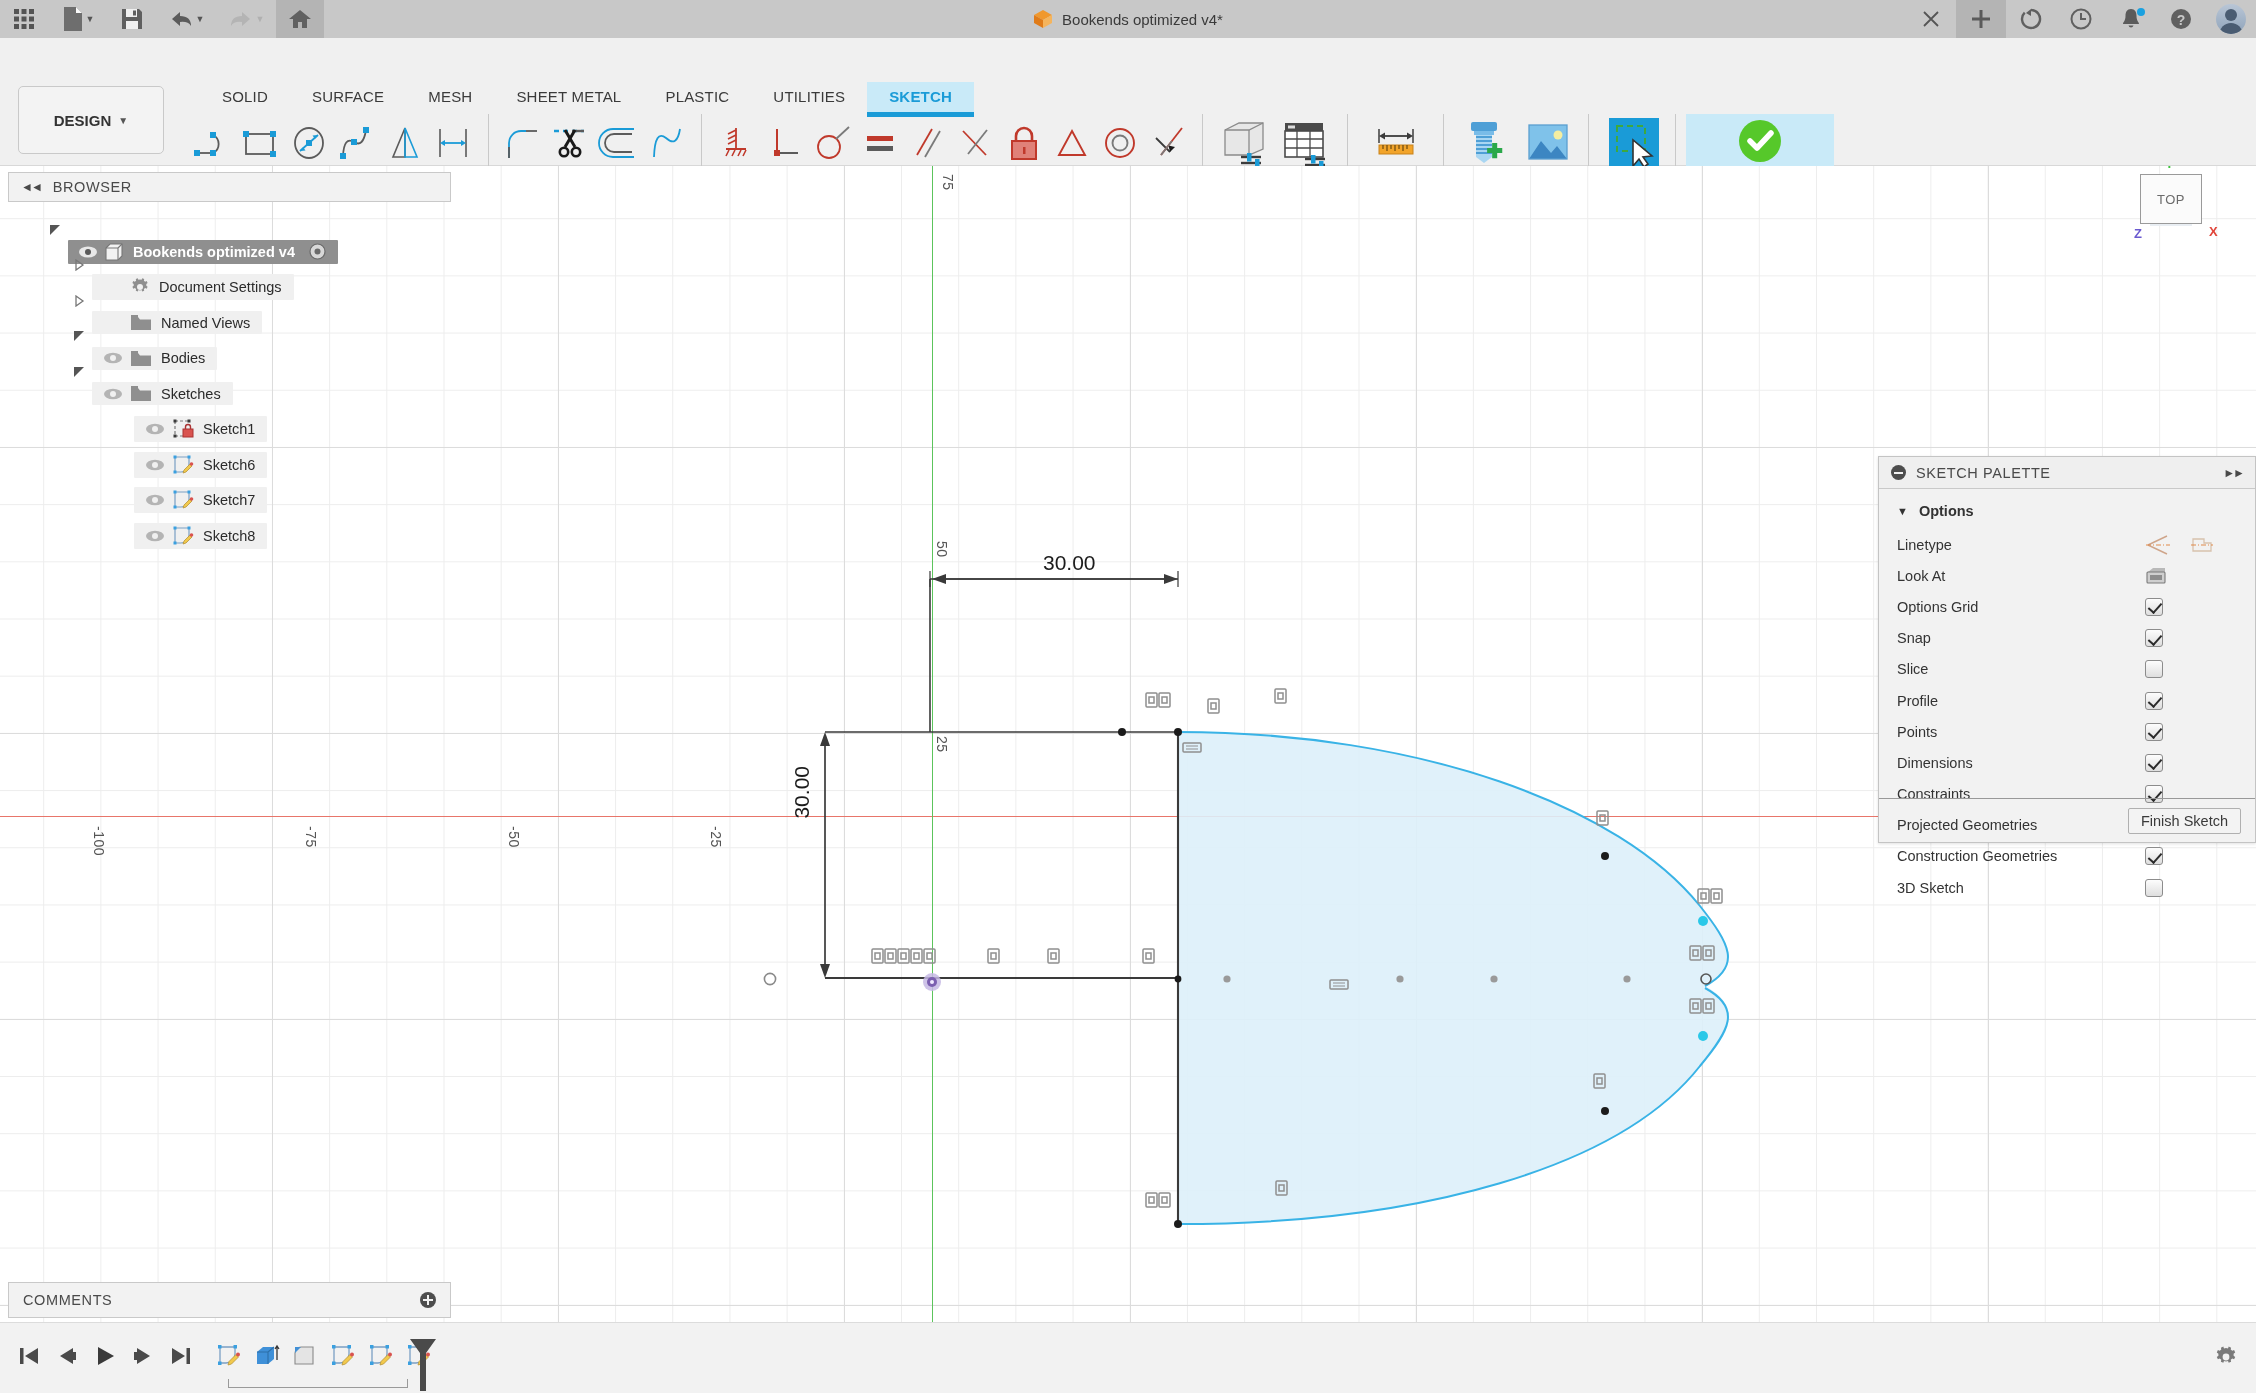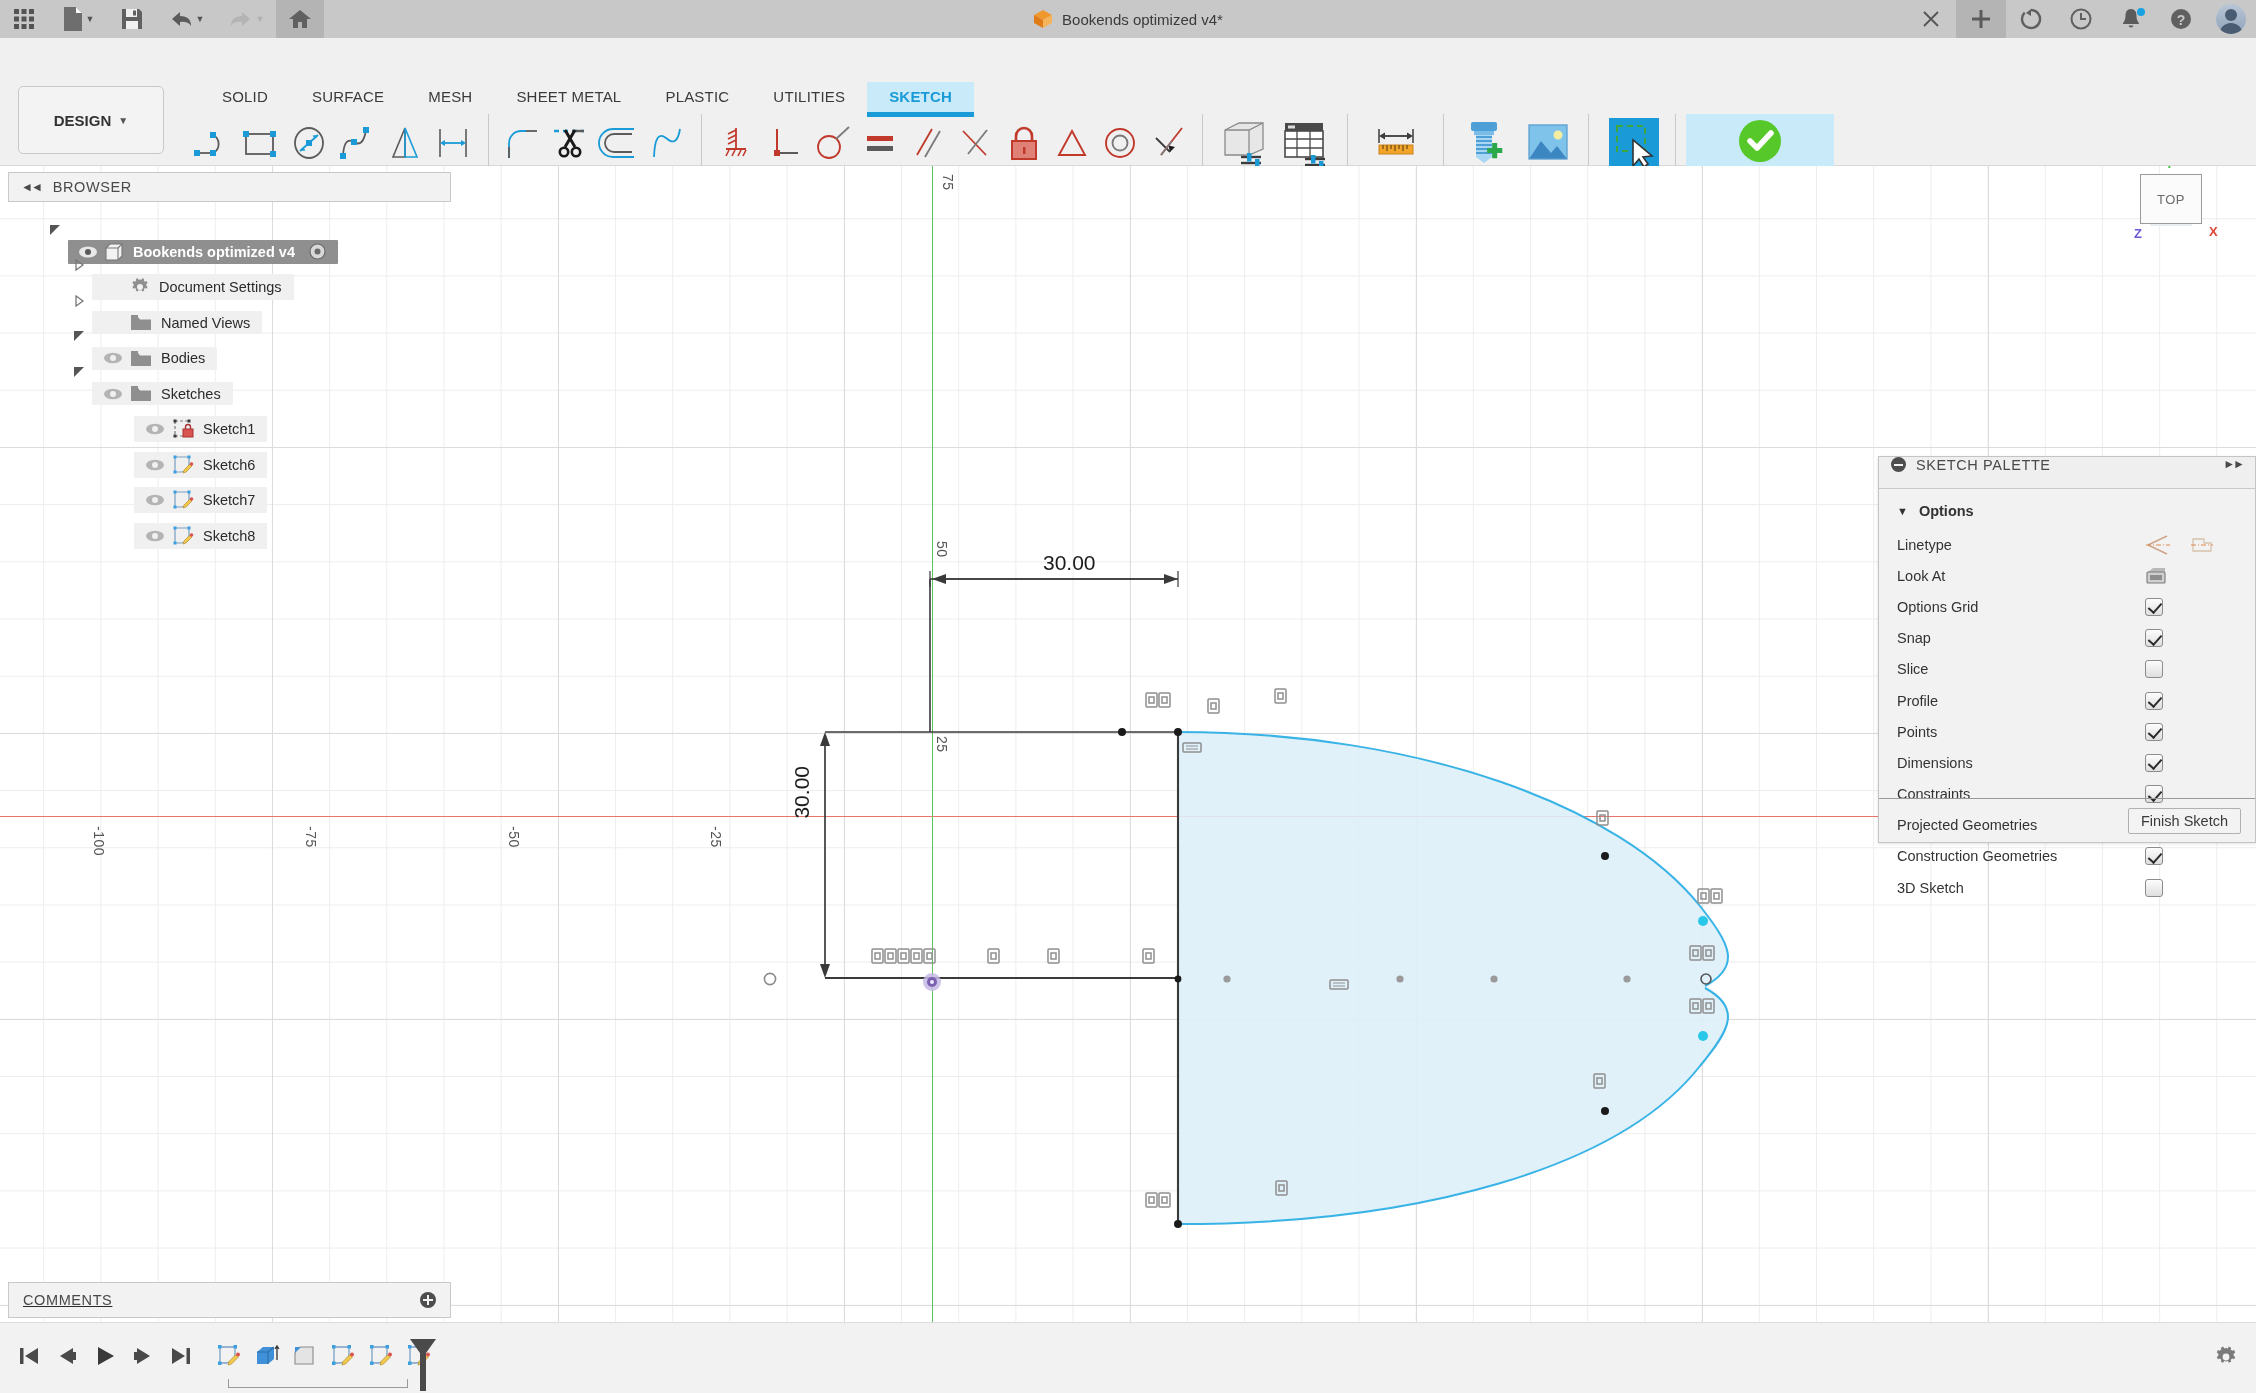"SKETCH PALETTE" #pal-head { align-items: flex-start -> center }
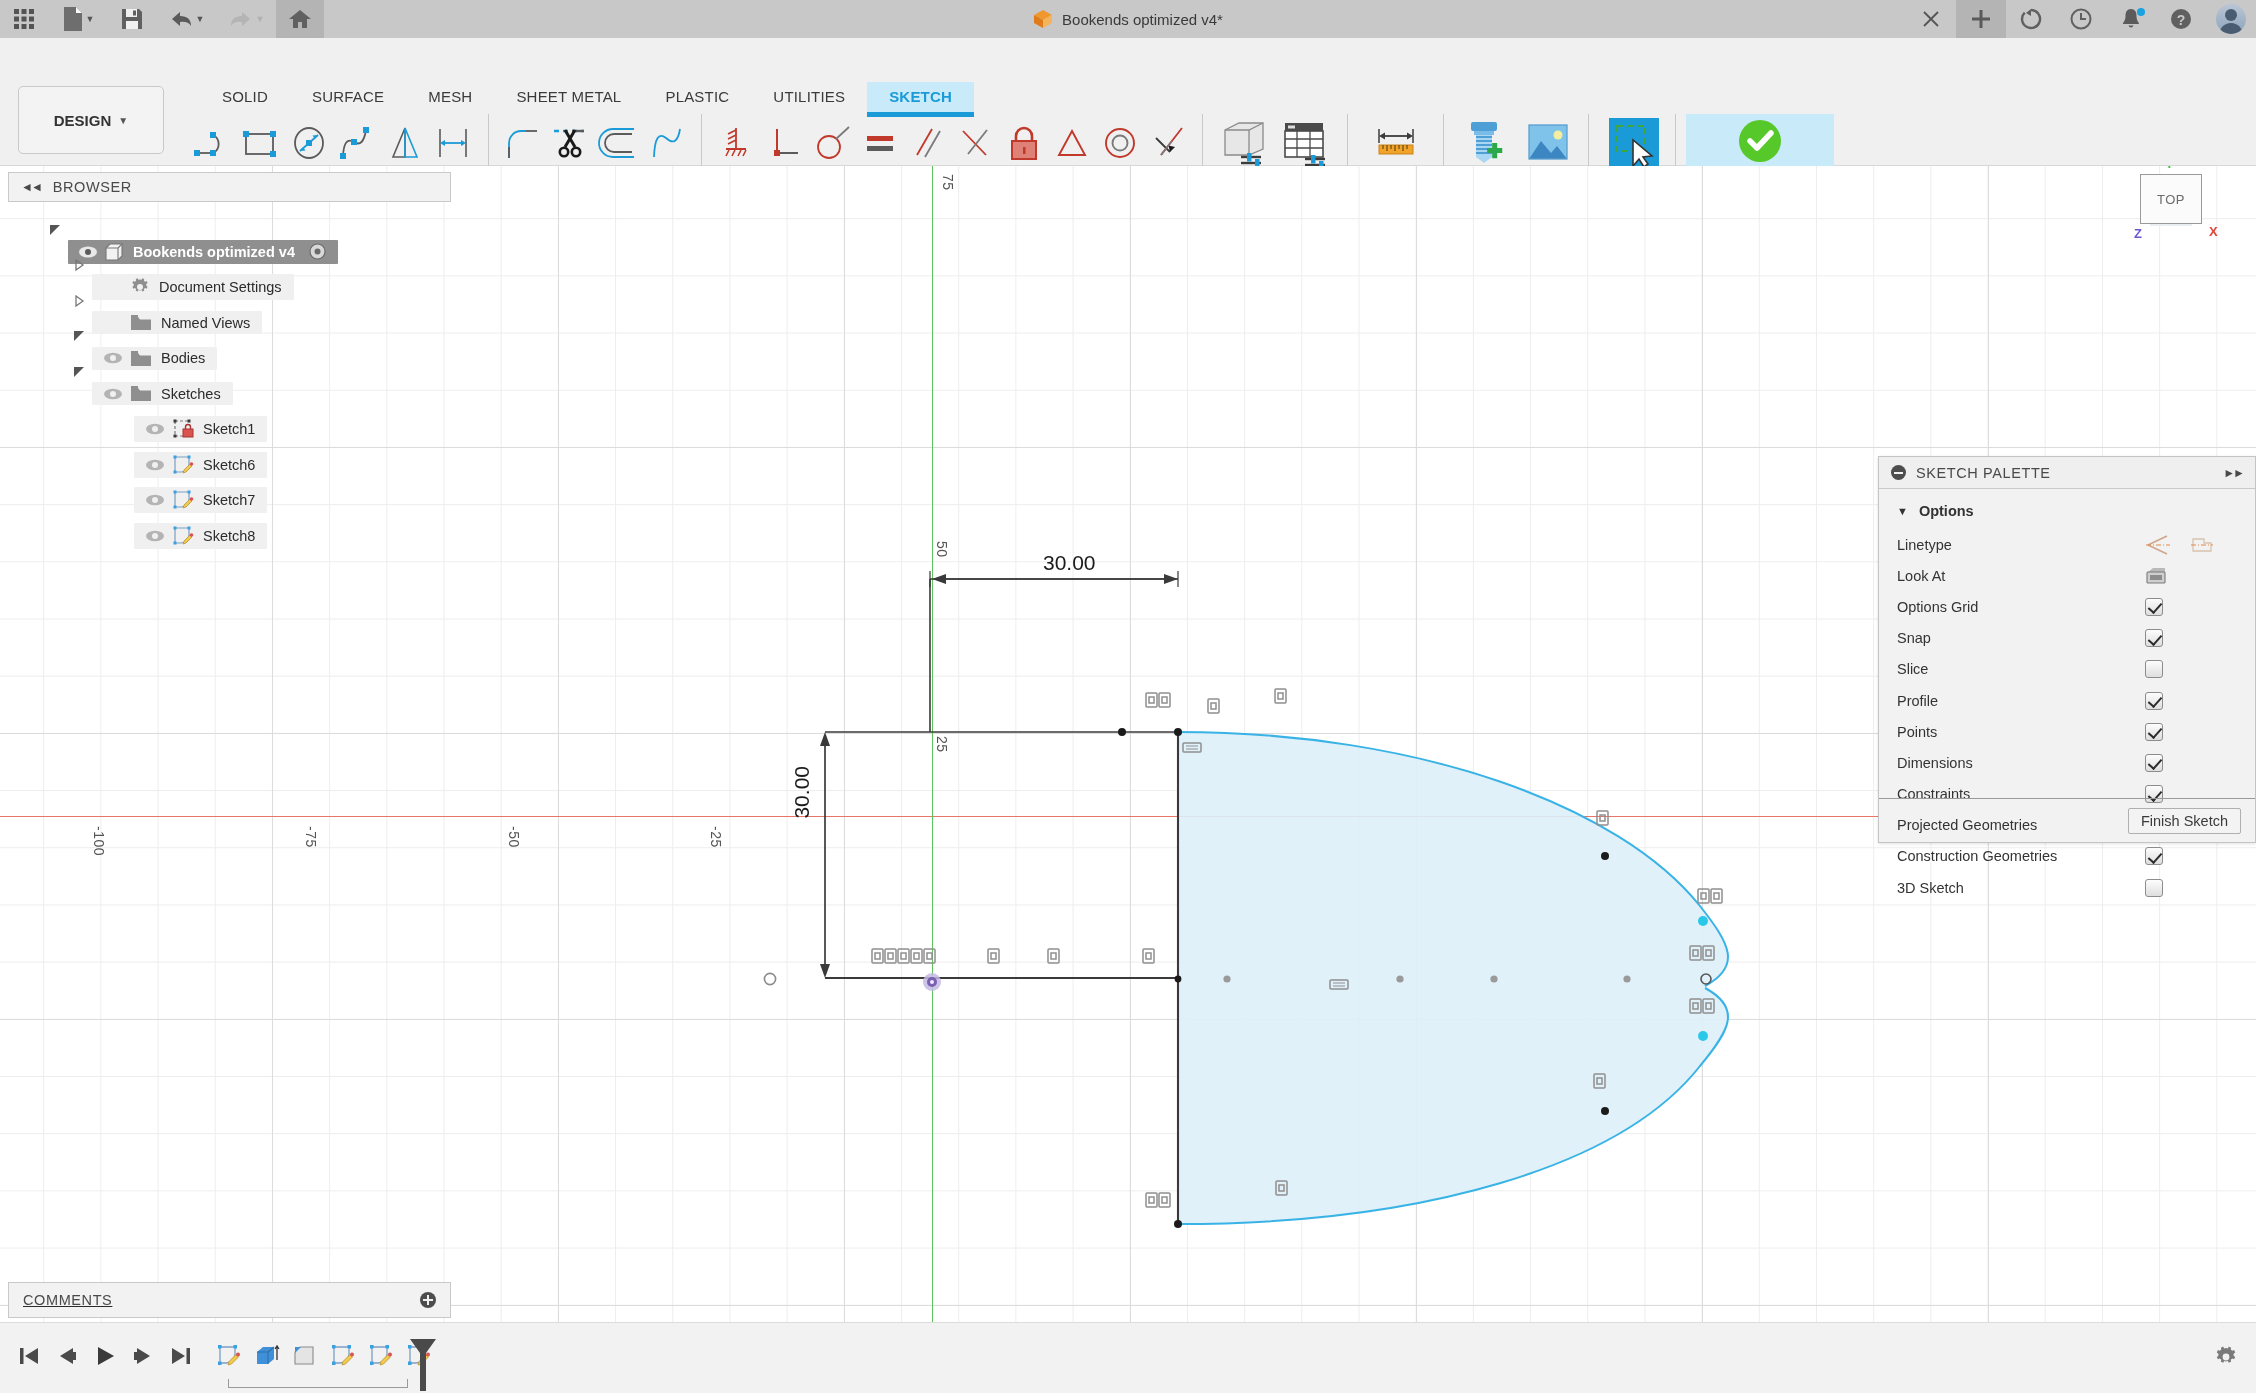"COMMENTS" #comments { text-decoration: underline -> none }
